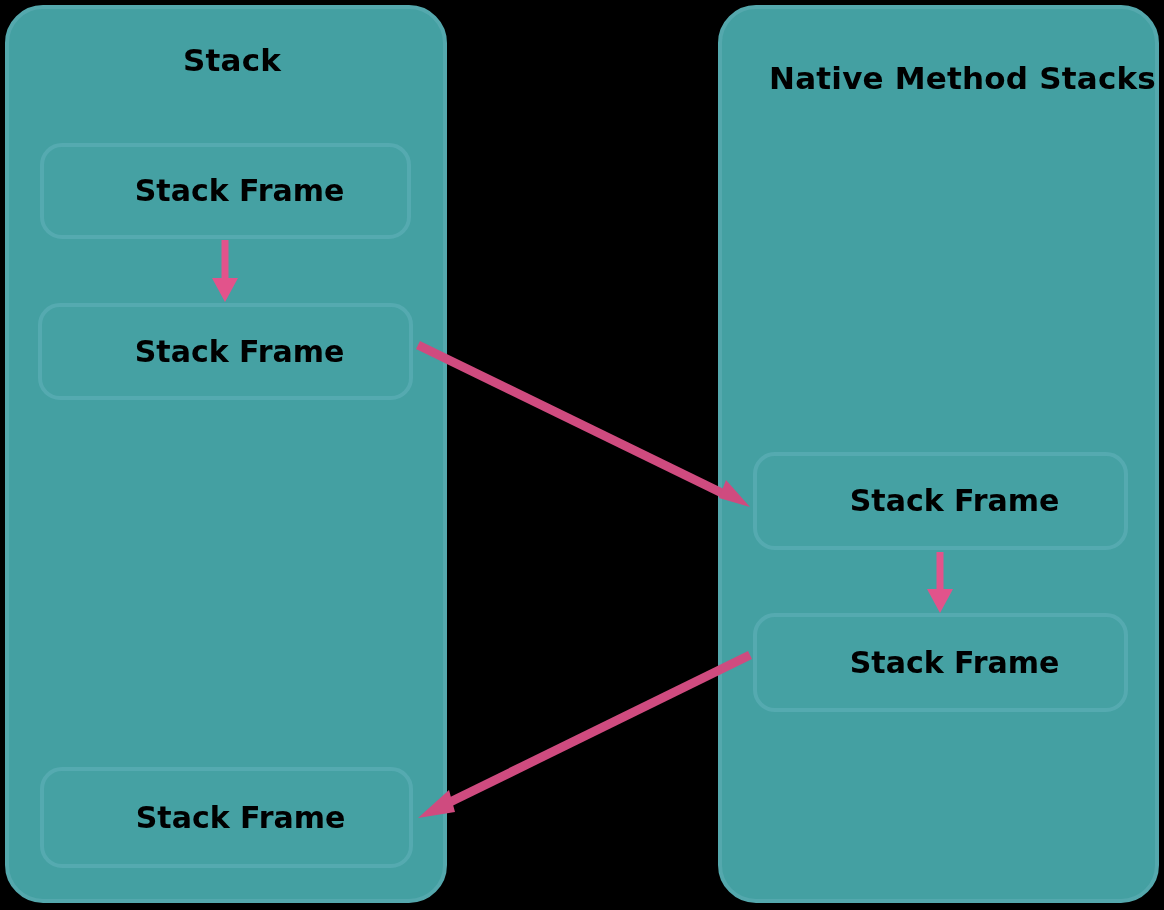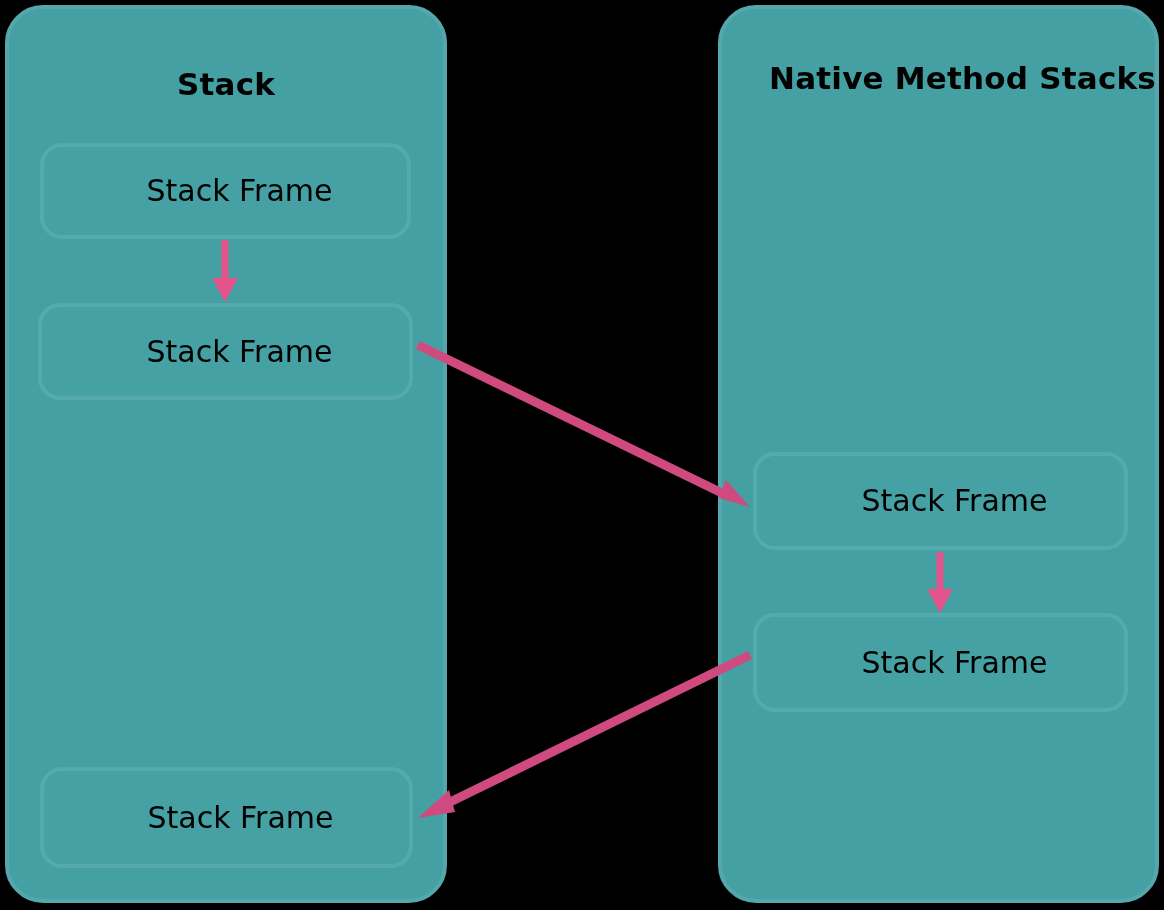"Stack" #title-stack { padding-left: none -> 6px; top: 60px -> 36px }
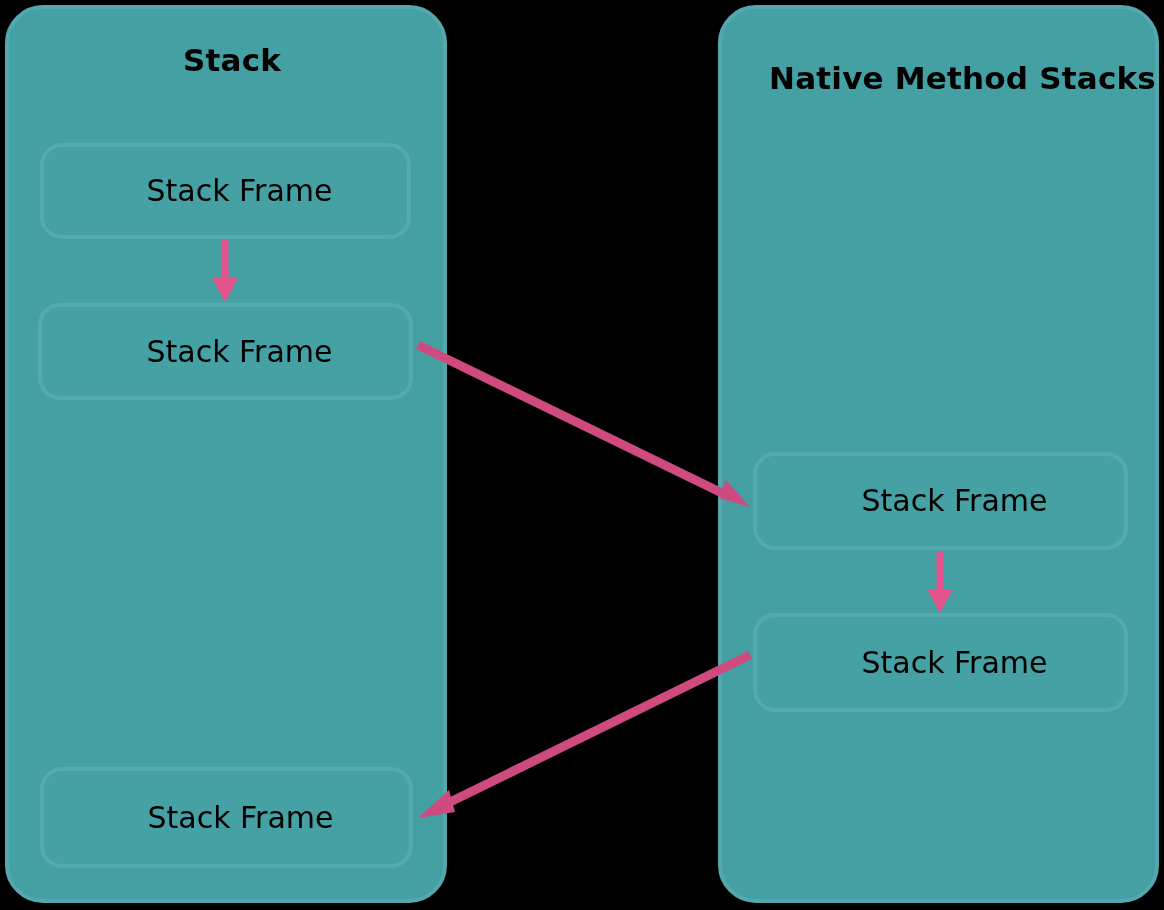"Stack Frame" .frame-label { font-weight: normal -> bold }
